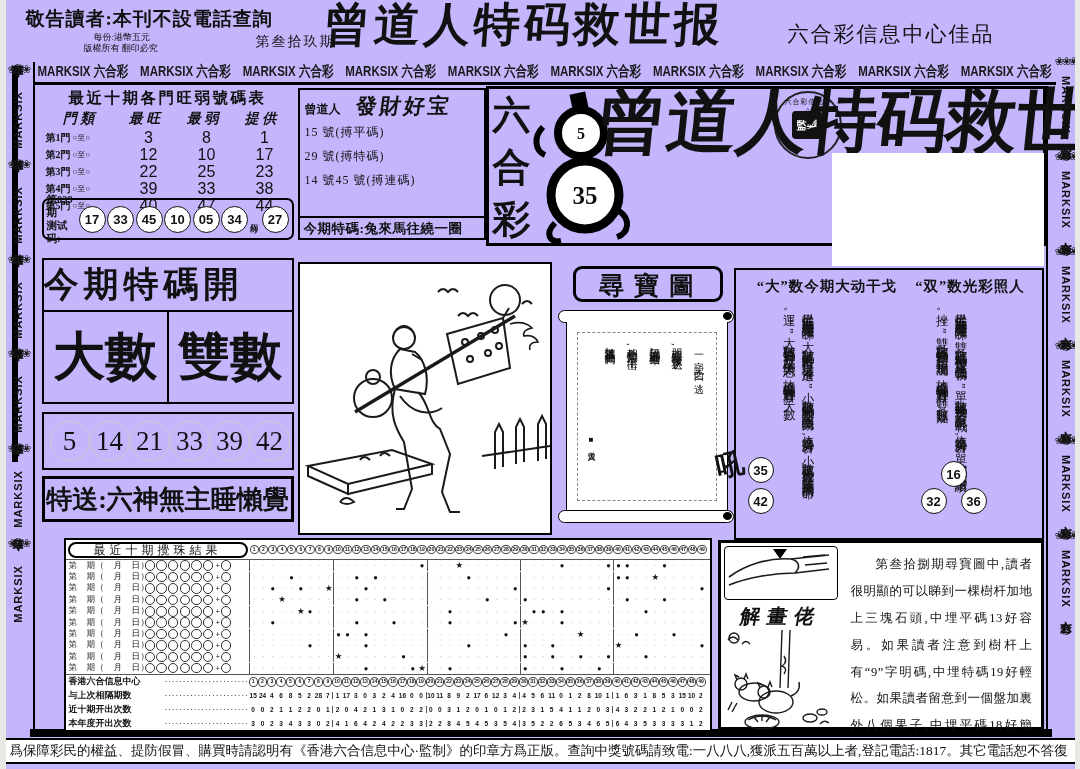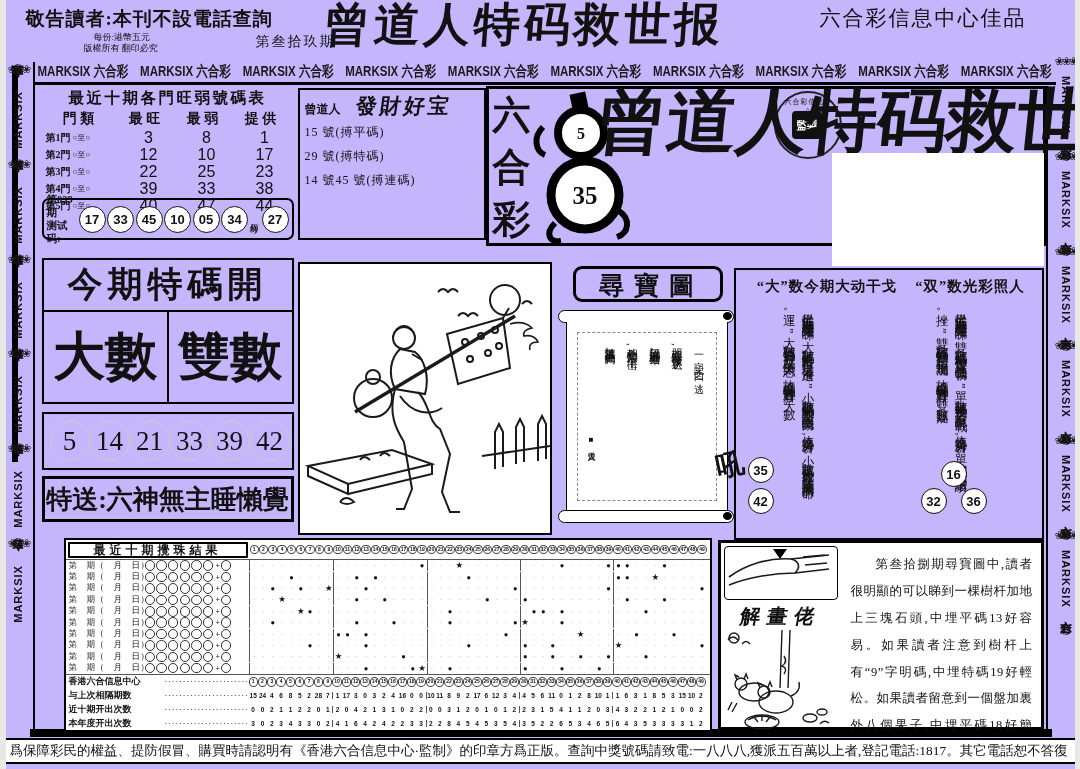"六合彩信息中心佳品" .subtitle { margin-left: 32px -> none; top: 4px -> 20px }
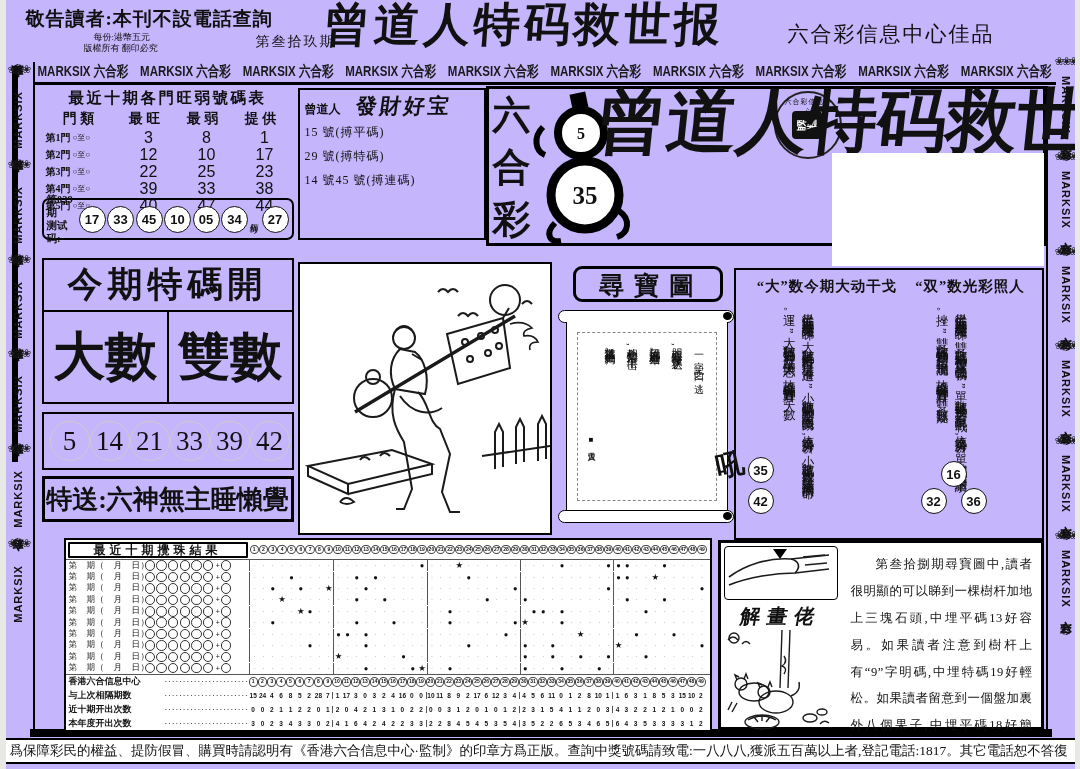"門 類" .hc-head { font-style: none -> italic }
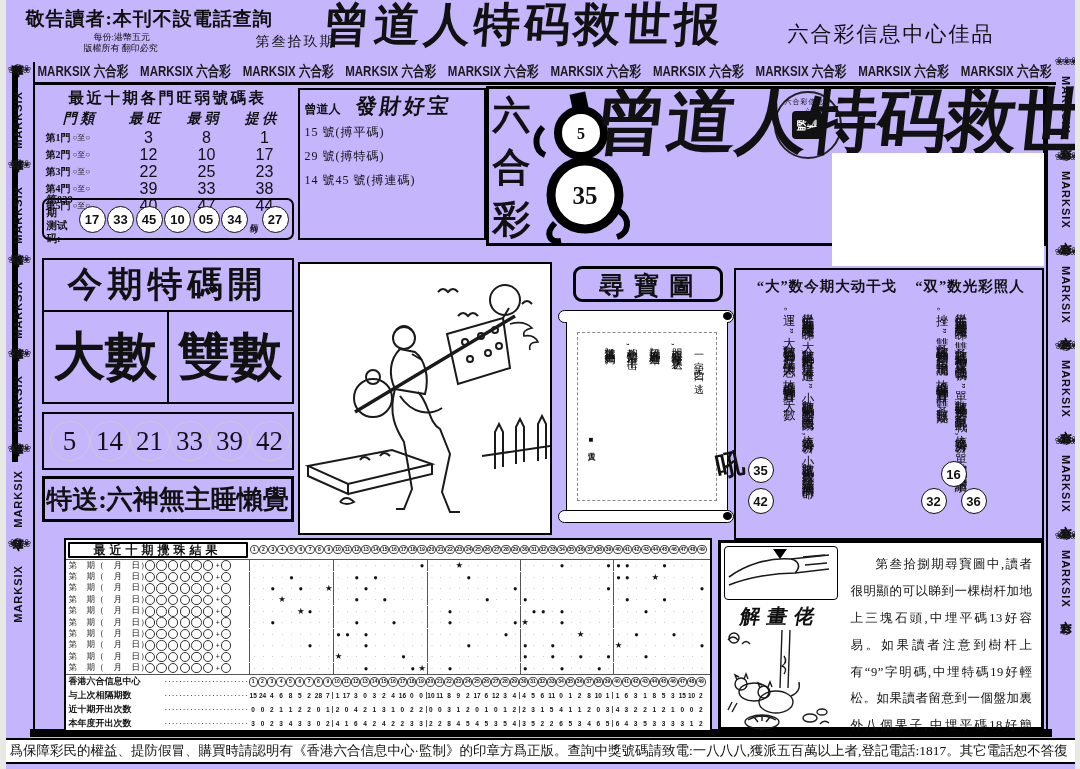"今期特碼:兔來馬往繞一圈" div.f-foot { html: none -> <div>今期特碼:兔來馬往繞一圈</div> }
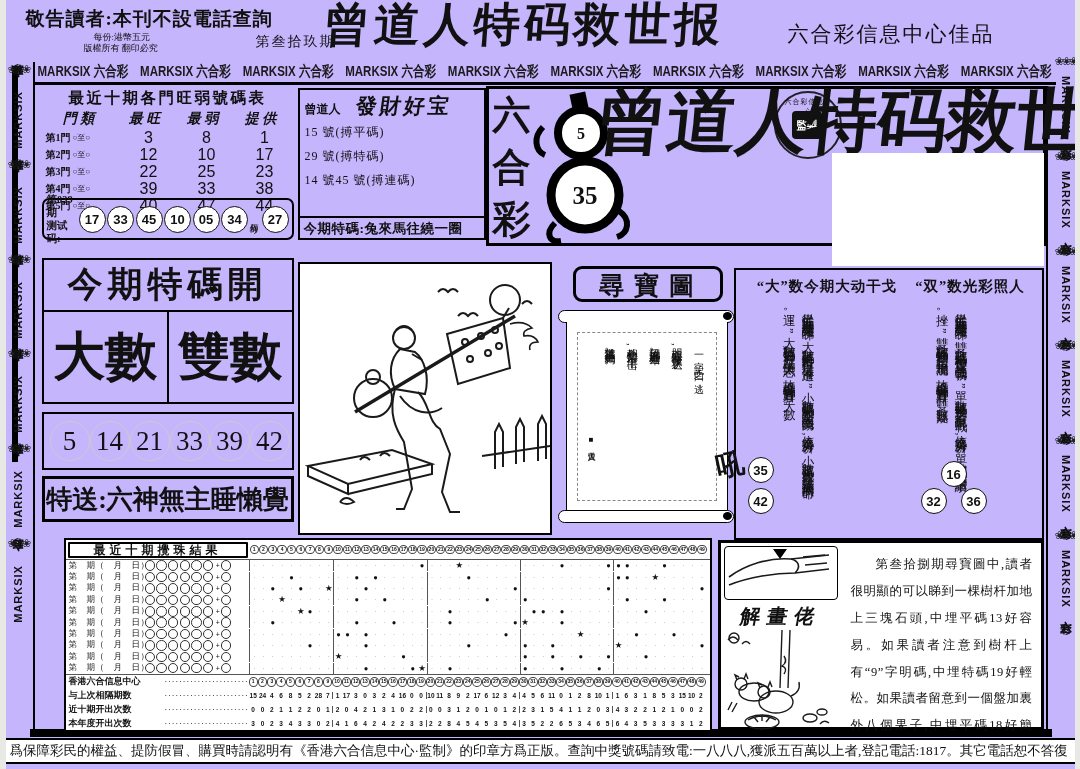"今期特碼開" .so-title { text-align: center -> none }
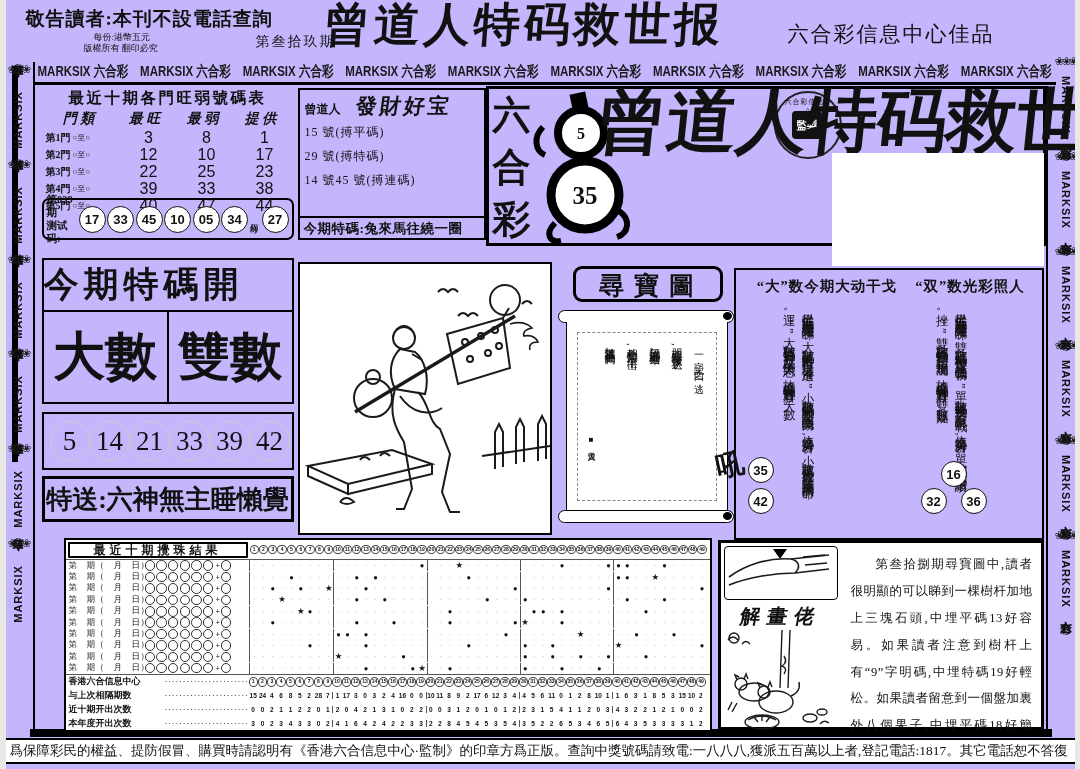"最近十期攪珠結果" .g-plaque { border-radius: 1px -> 8px; font-weight: bold -> normal }
